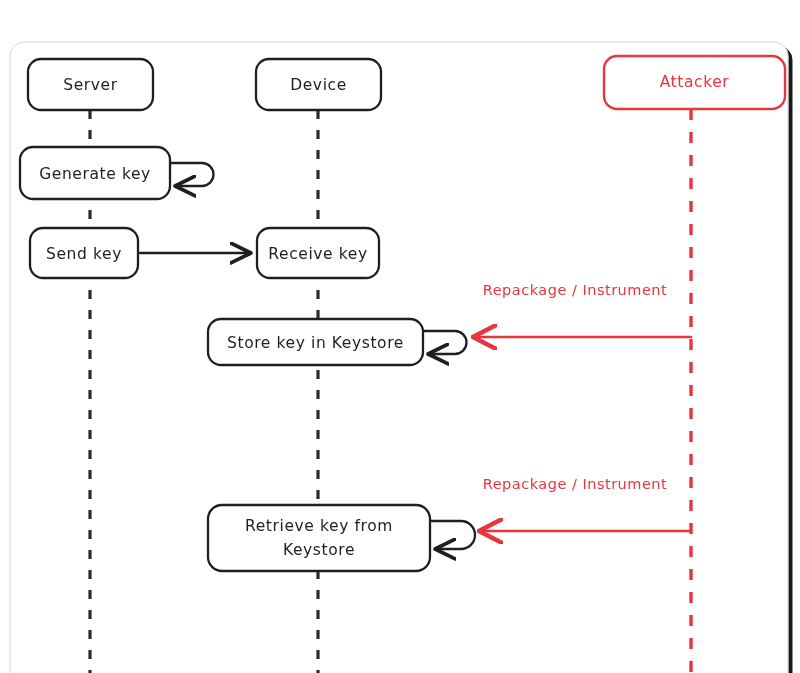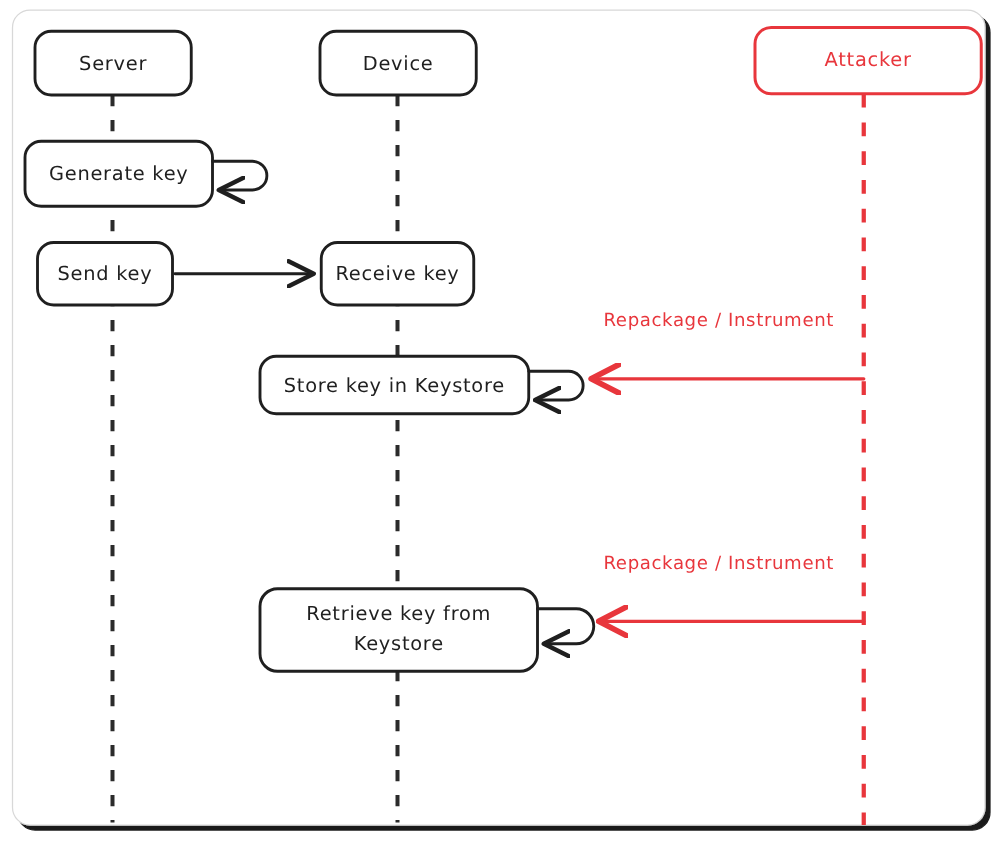"Server" #stage { margin-top: none -> 34px }
